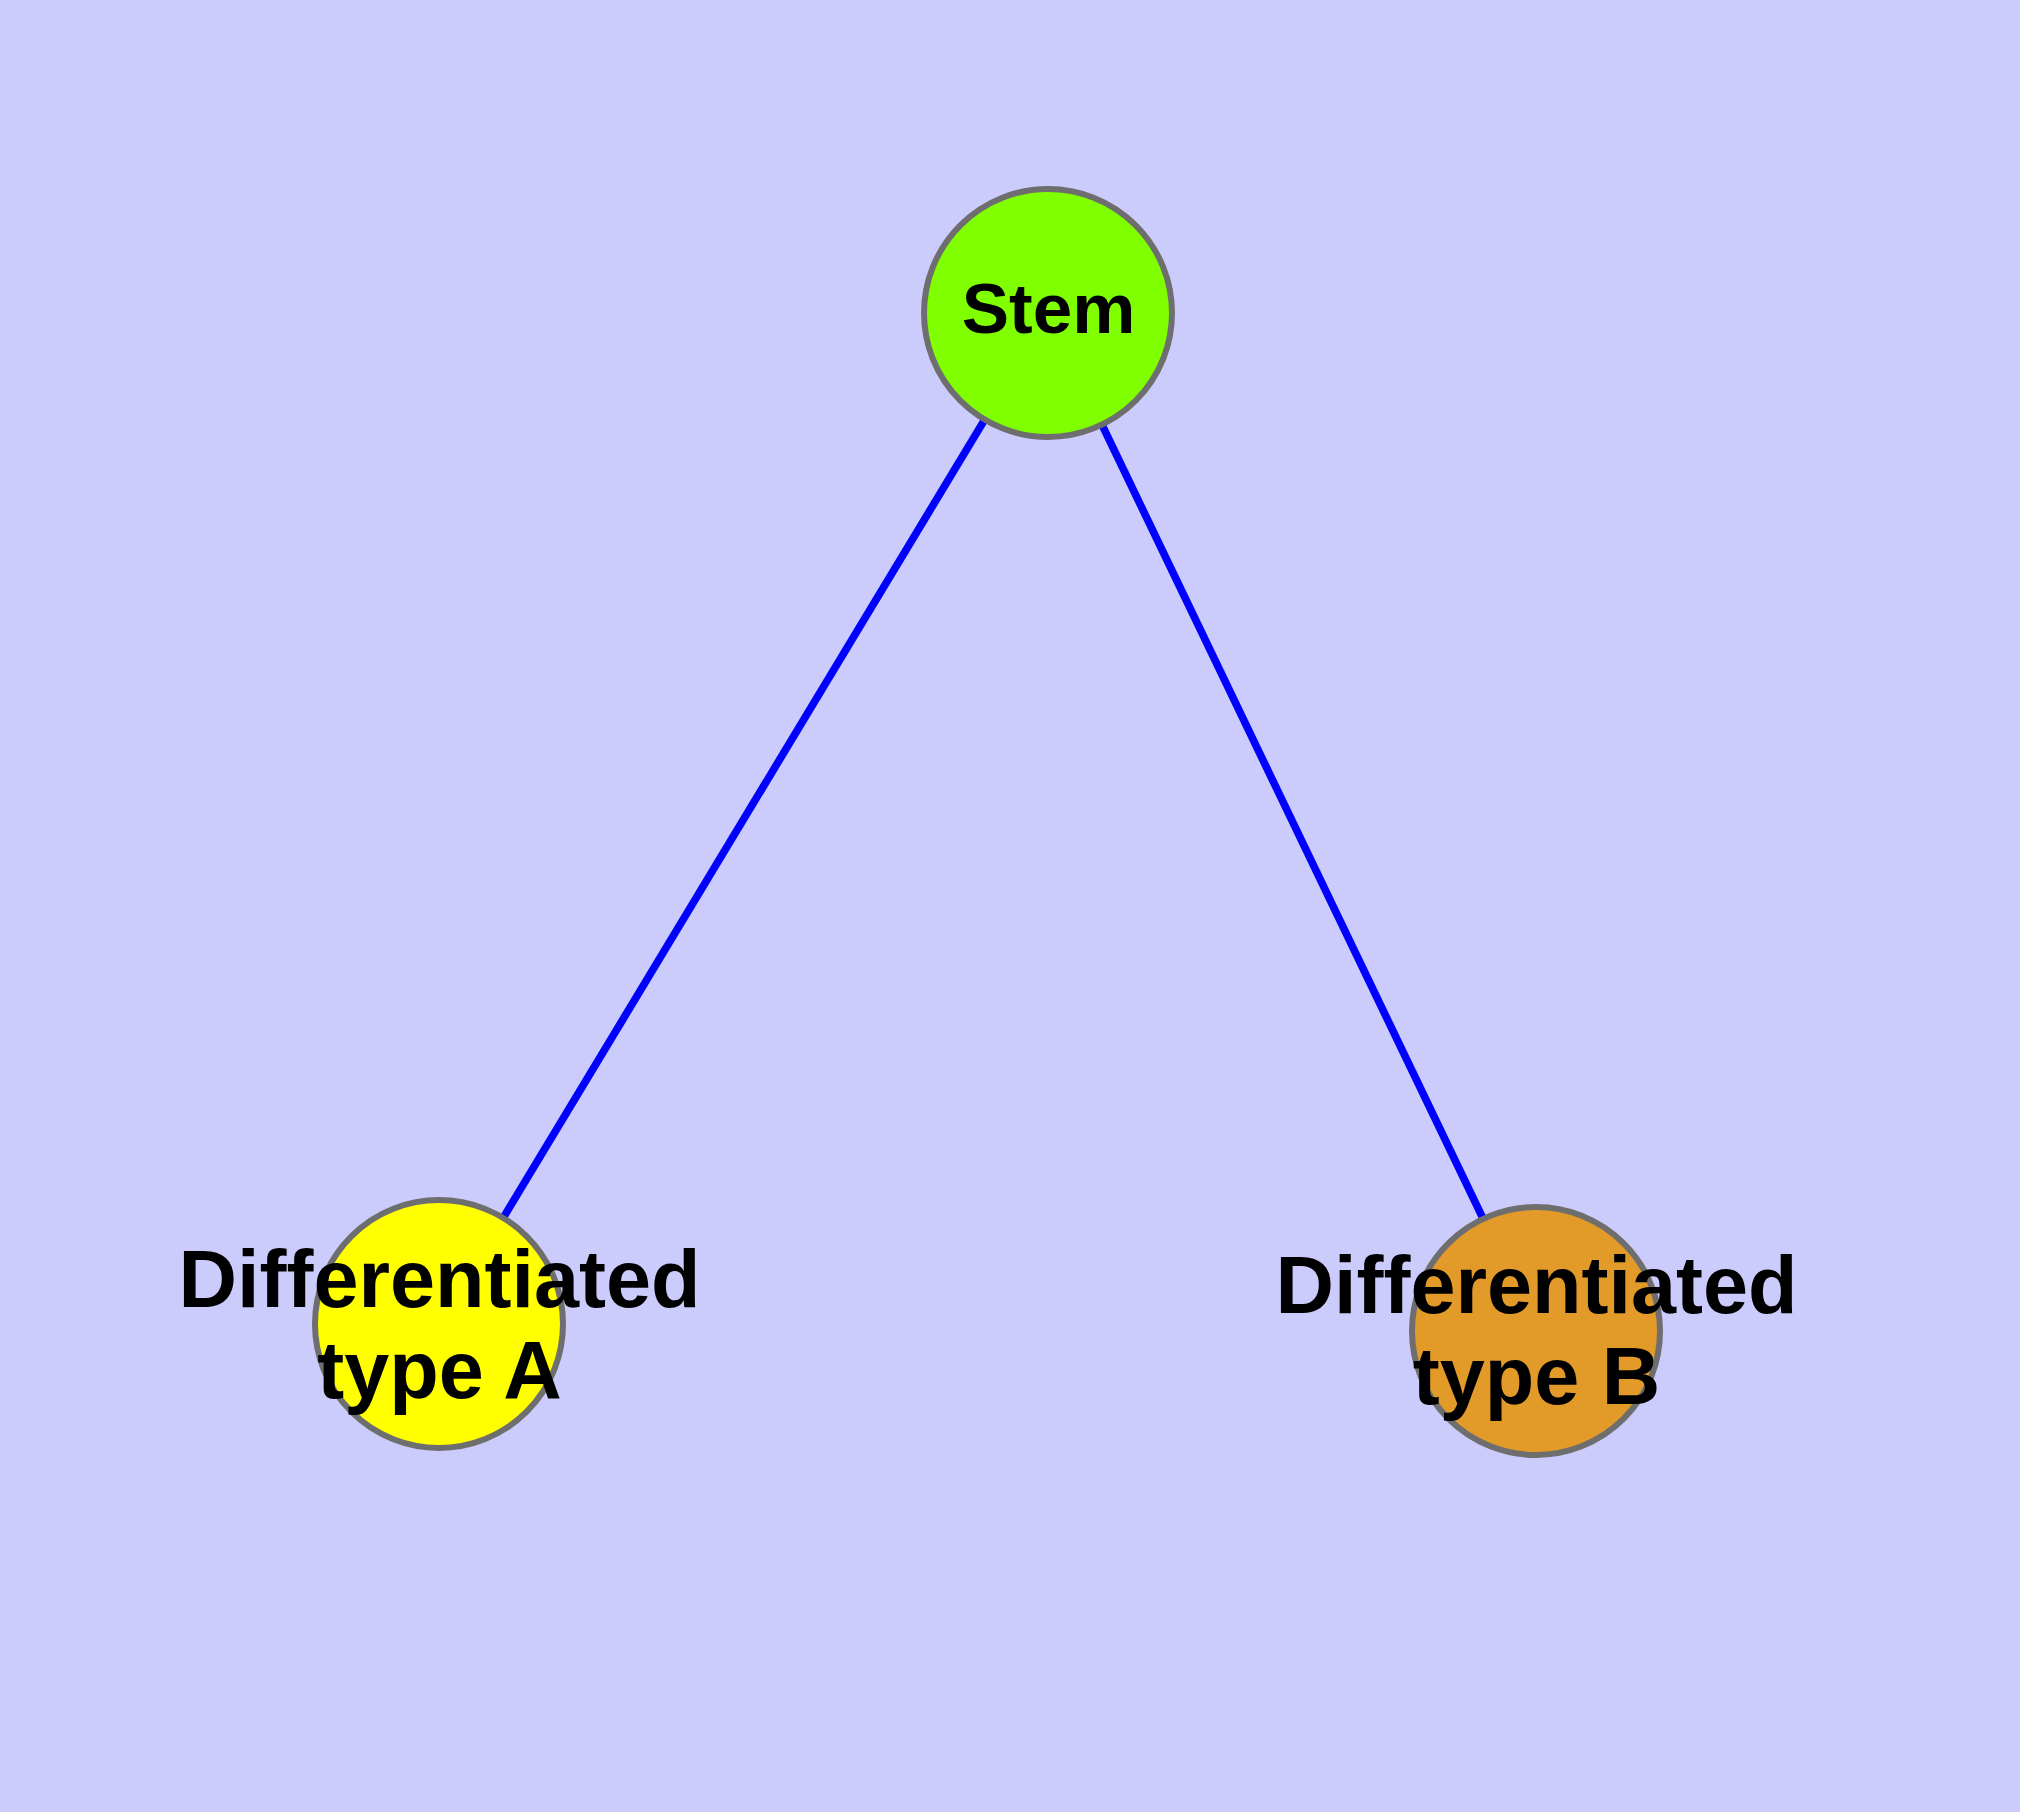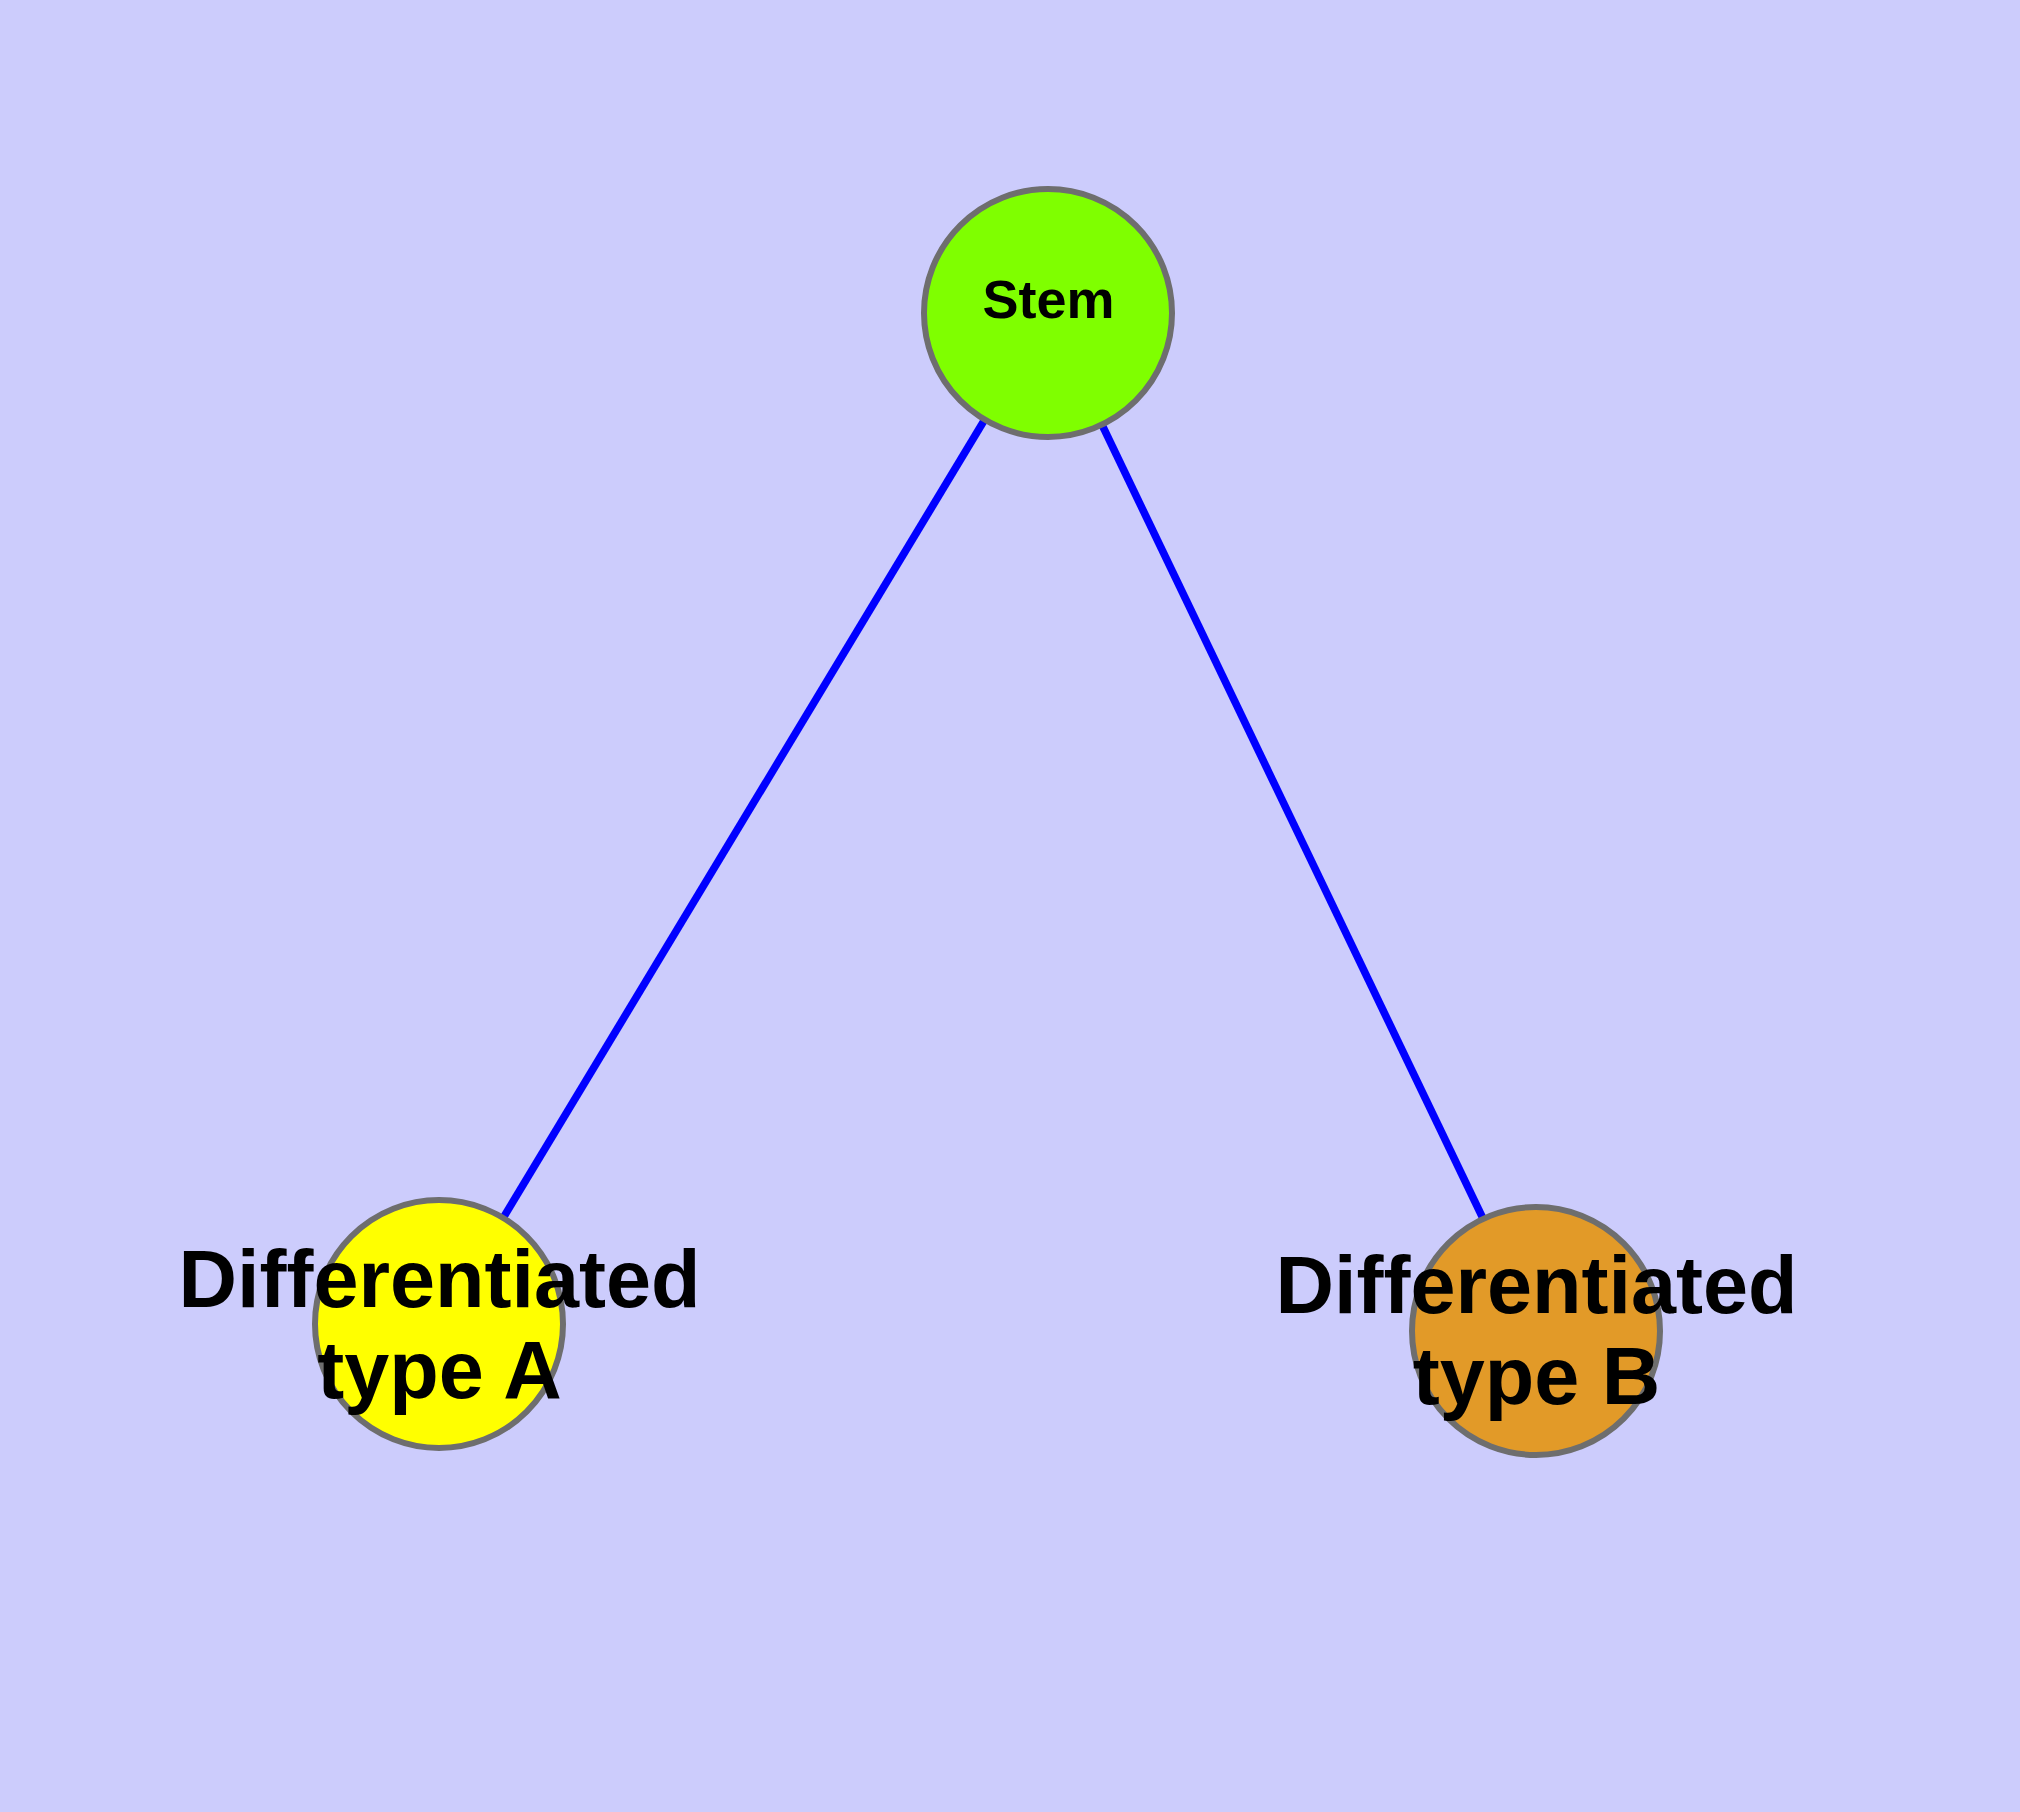"Stem" div.node-label { font-size: 54px -> 71px }
